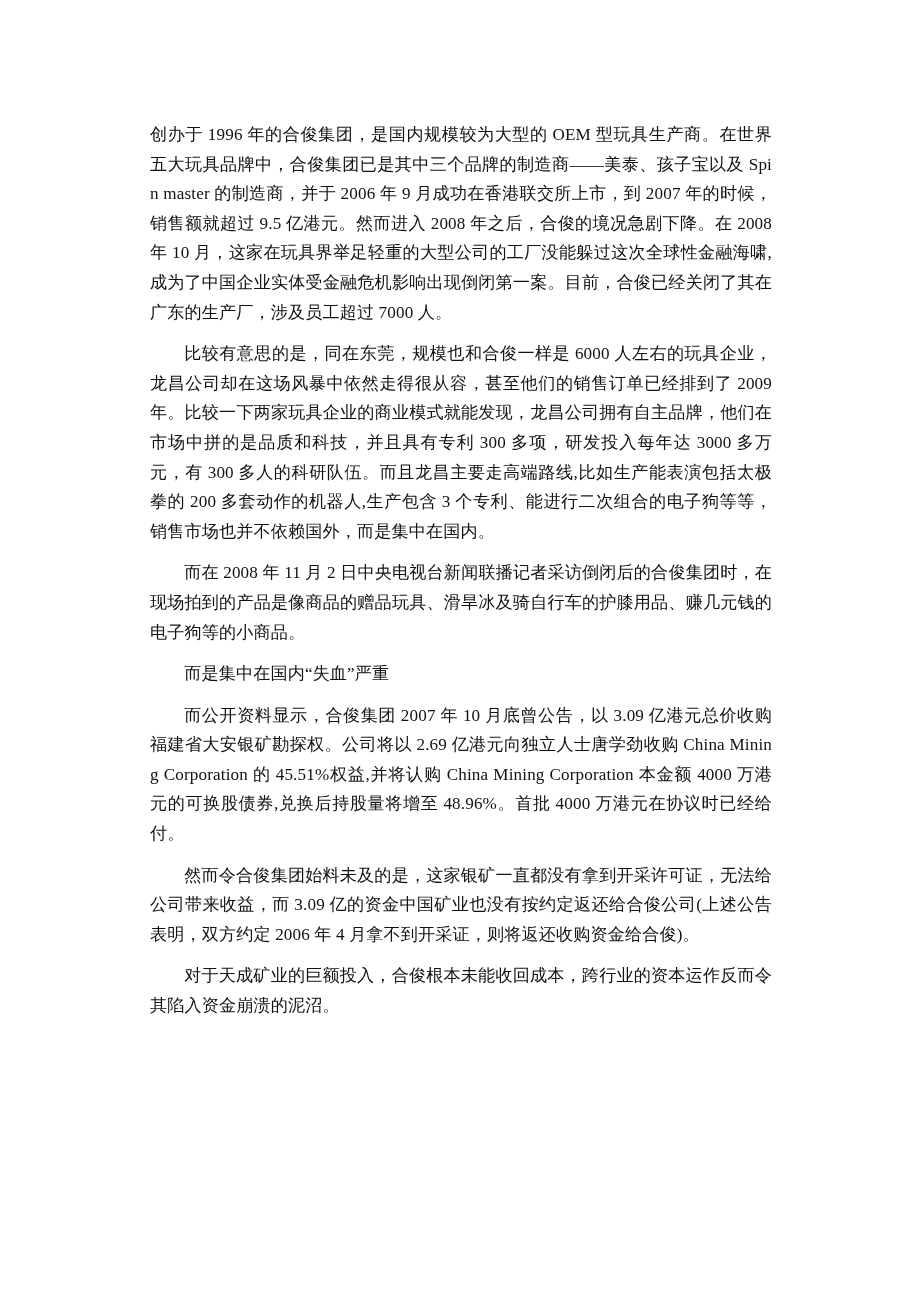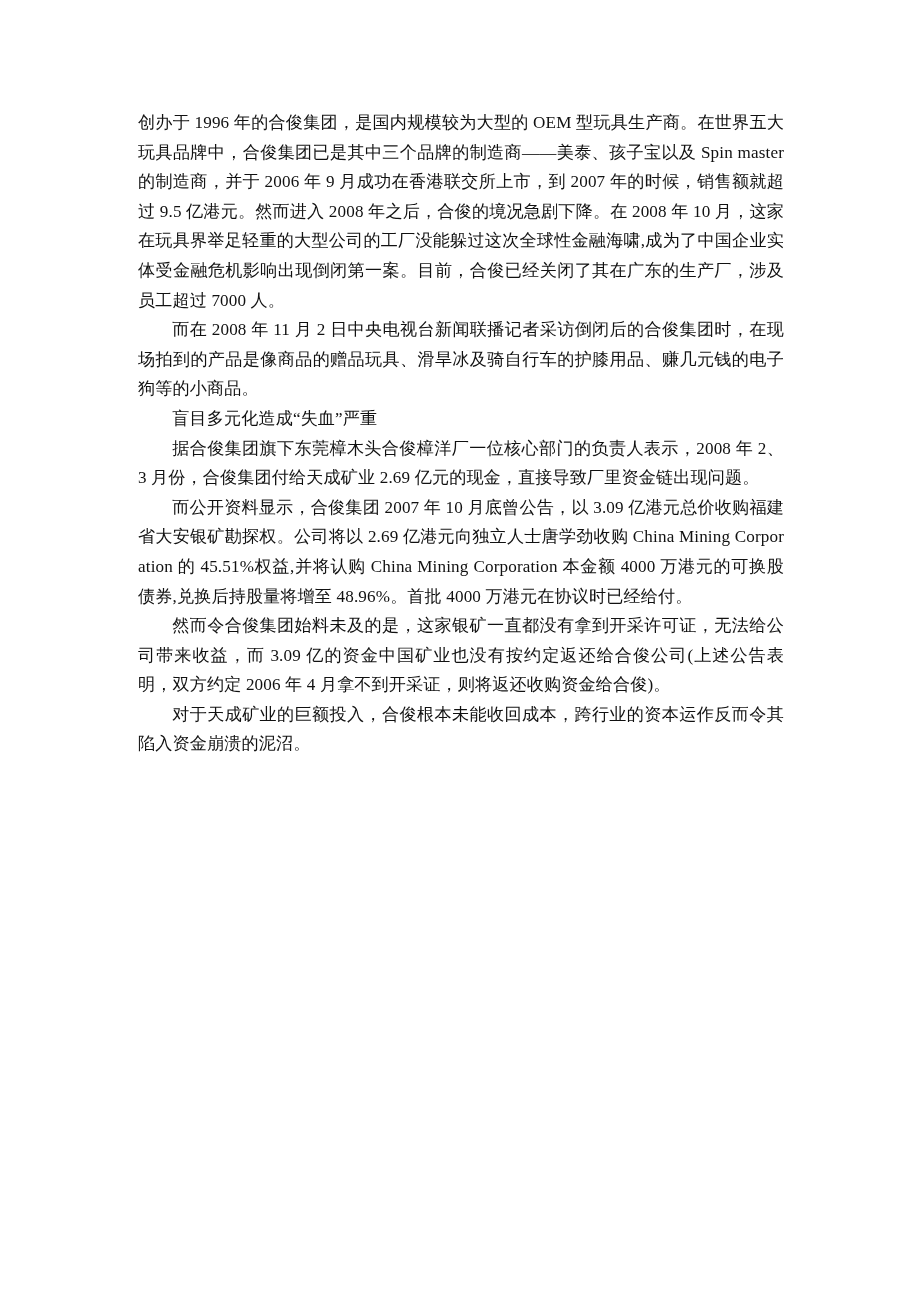"创办于 1996 年的合俊集团，是国内规模较为大型的 OEM" p.para { margin: 0 -> 12px }
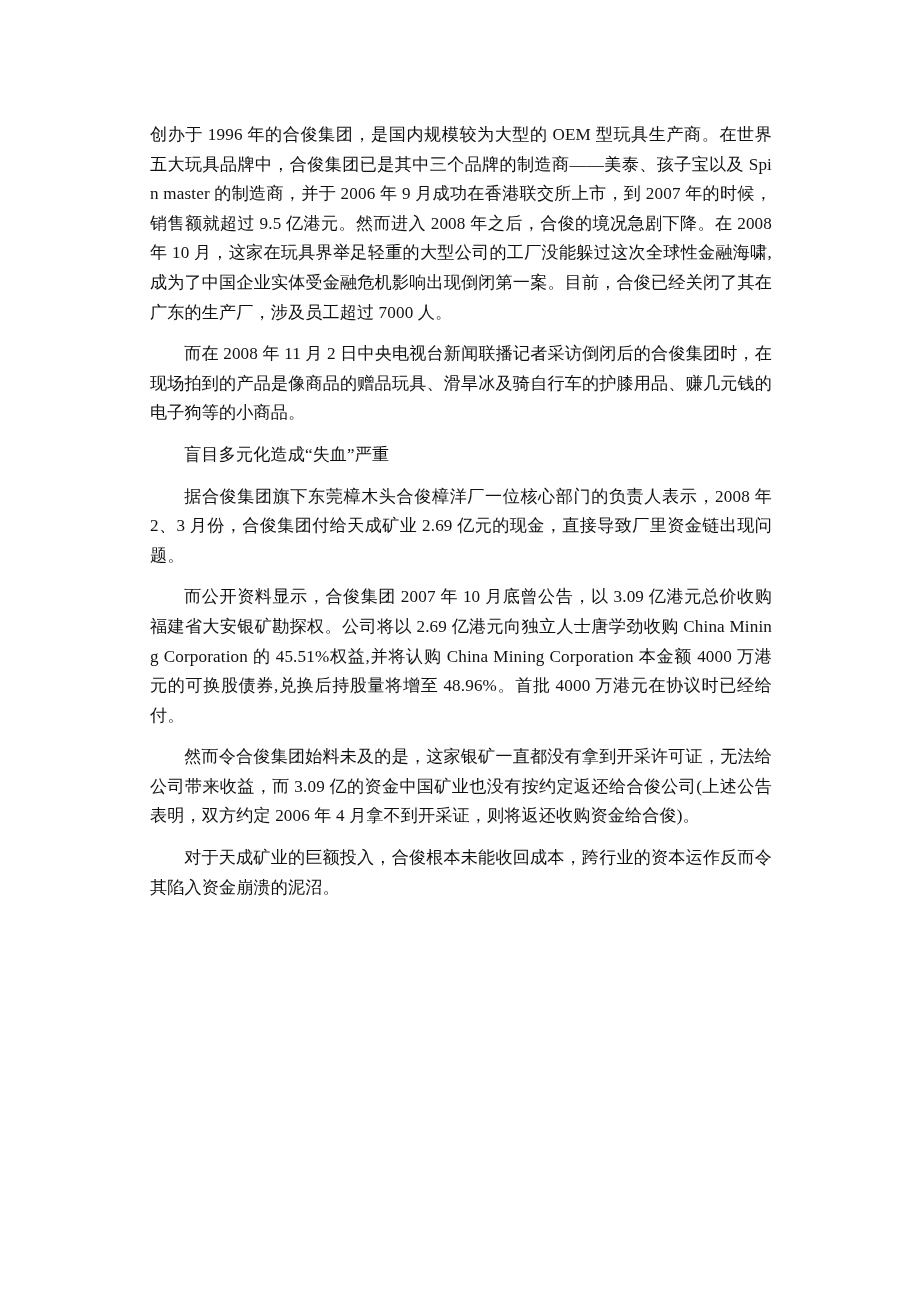"比较有意思的是，同在东莞，规模也和合俊一样是 6000" p.para { html: none -> <p>比较有意思的是，同在东莞，规模也和合俊一样是 6000 人左右的玩具企业，龙昌公司却在这场风暴中依然走得很从容，甚至他们的销售订单已经排到了 2009 年。比较一下两家玩具企业的商业模式就能发现，龙昌公司拥有自主品牌，他们在市场中拼的是品质和科技，并且具有专利 300 多项，研发投入每年达 3000 多万元，有 300 多人的科研队伍。而且龙昌主要走高端路线,比如生产能表演包括太极拳的 200 多套动作的机器人,生产包含 3 个专利、能进行二次组合的电子狗等等，销售市场也并不依赖国外，而是集中在国内。</p> }
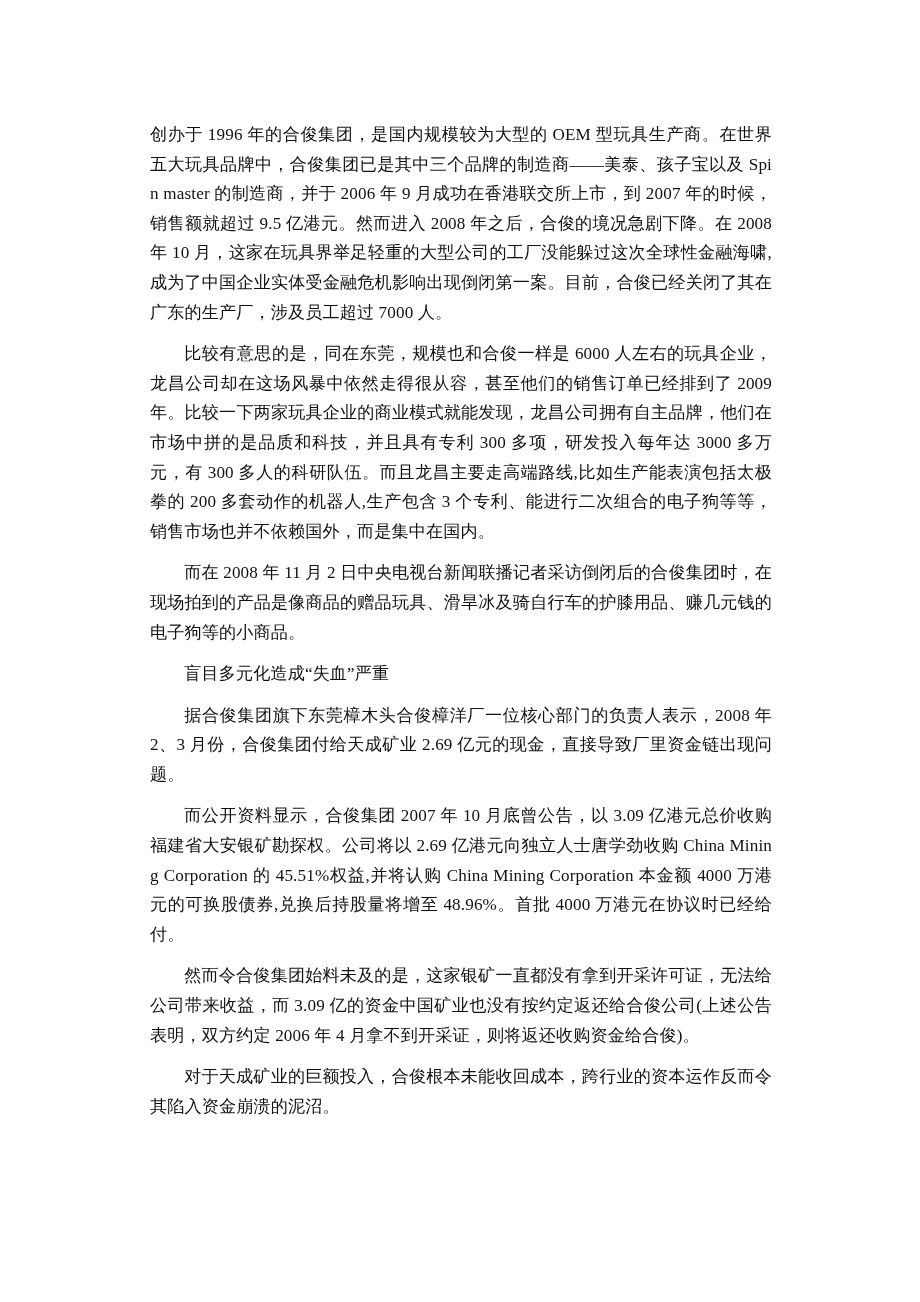"盲目多元化造成“失血”严重" p.para { text: 盲目多元化造成 -> 而是集中在国内 }
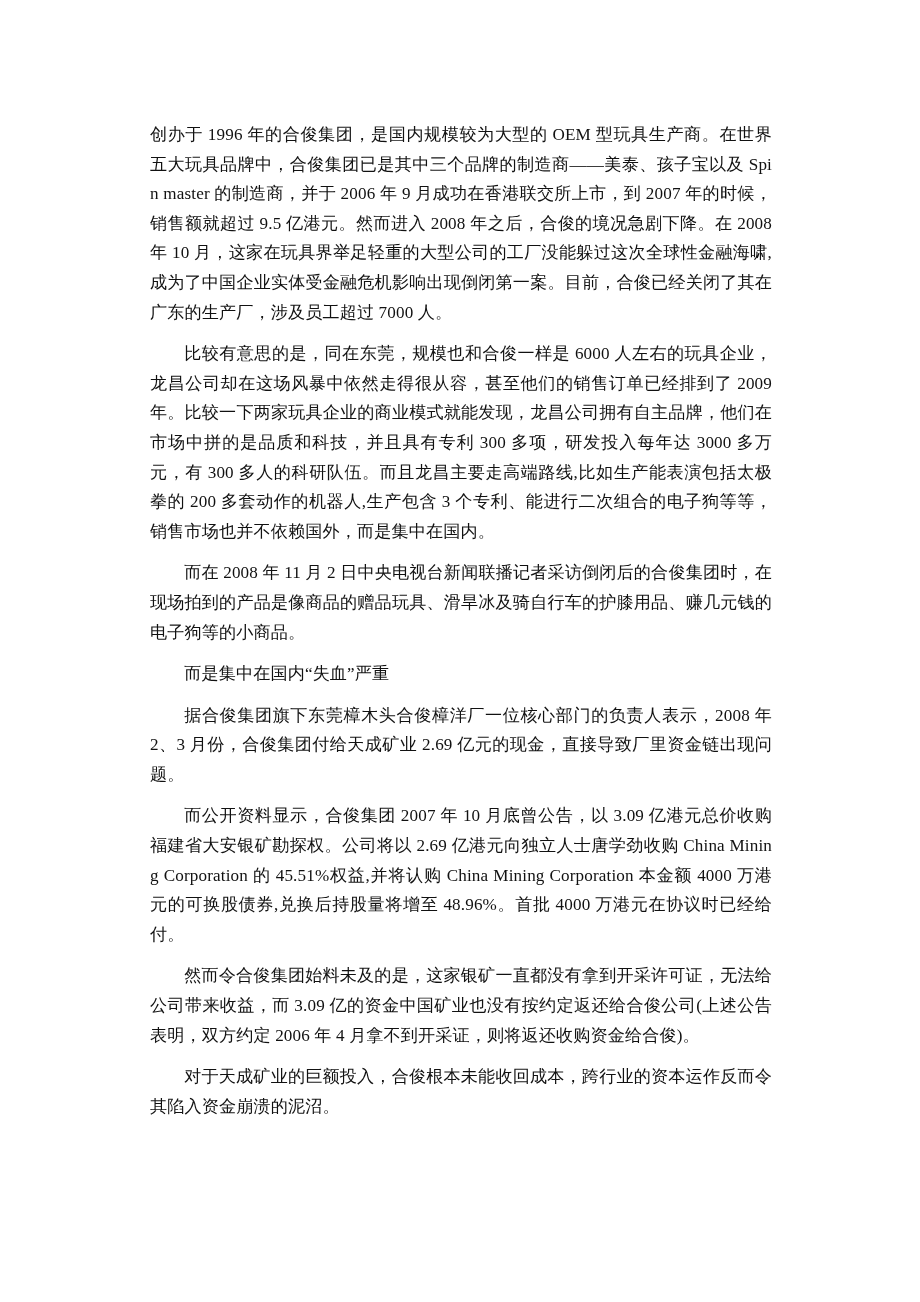"据合俊集团旗下东莞樟木头合俊樟洋厂一位核心部门的负责人表示，2008 年 2、3" p.para { html: <p>据合俊集团旗下东莞樟木头合俊樟洋厂一位核心部门的负责人表示，2008 年 2、3 月份，合俊集团付给天成矿业 2.69 亿元的现金，直接导致厂里资金链出现问题。</p> -> none }
